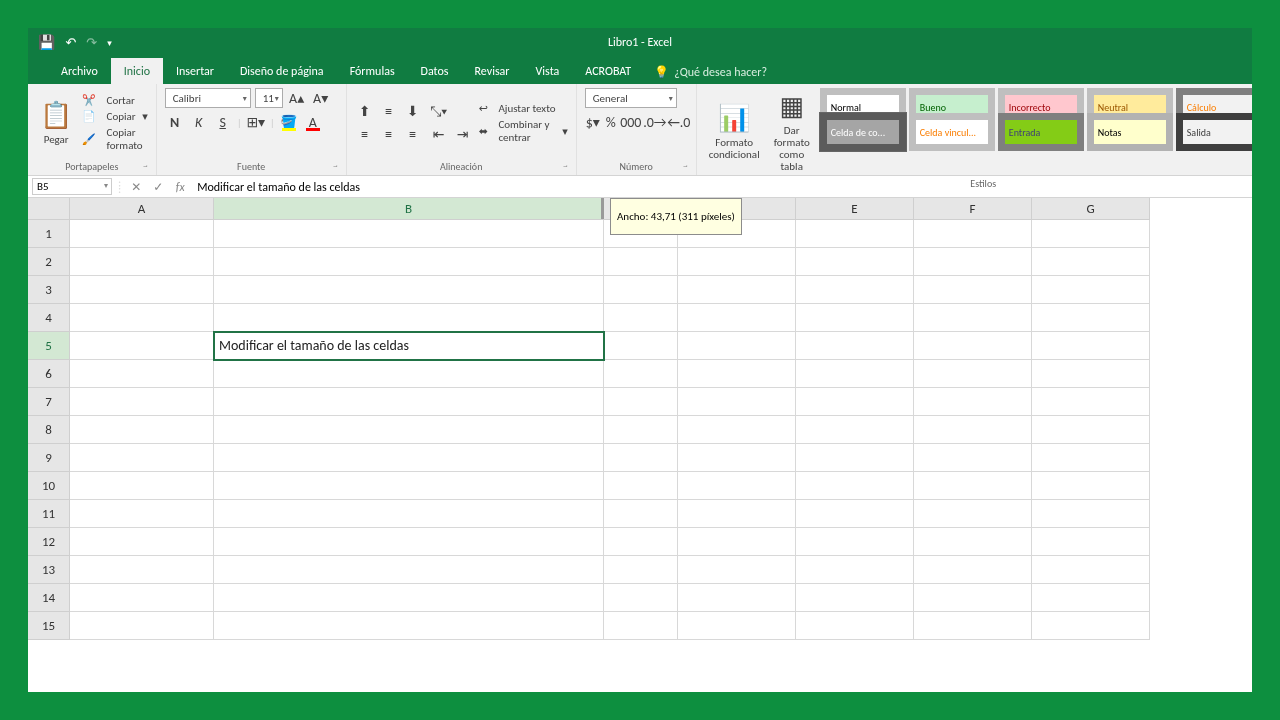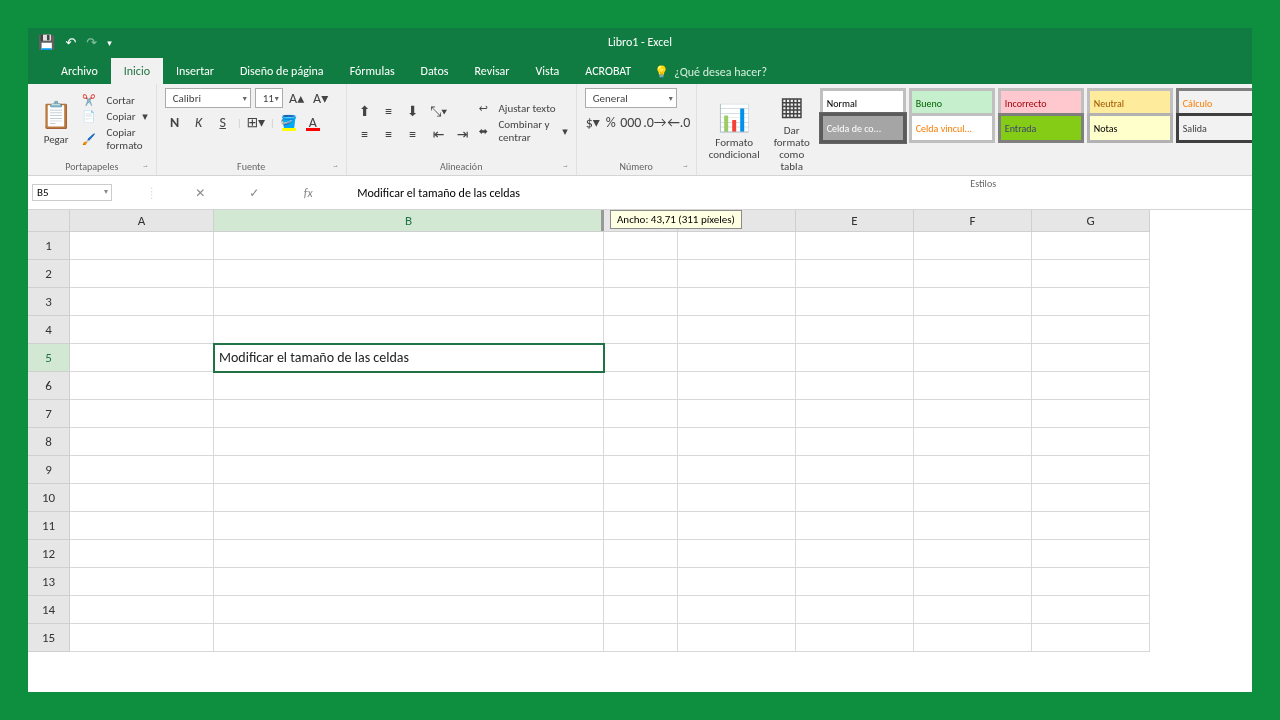"Normal" .style-cell { border: 3px solid #f97316 -> 7px solid #f97316 }
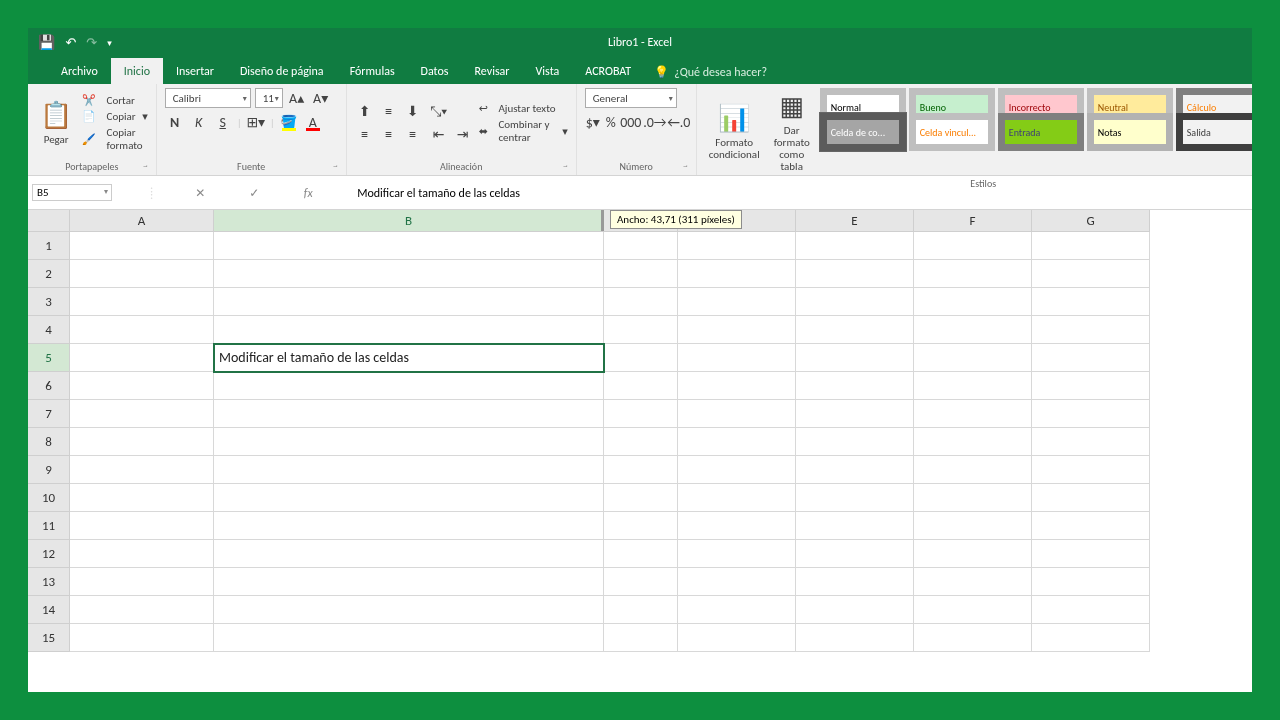"B5" .fbar { gap: 32px -> none; height: 34px -> 22px }
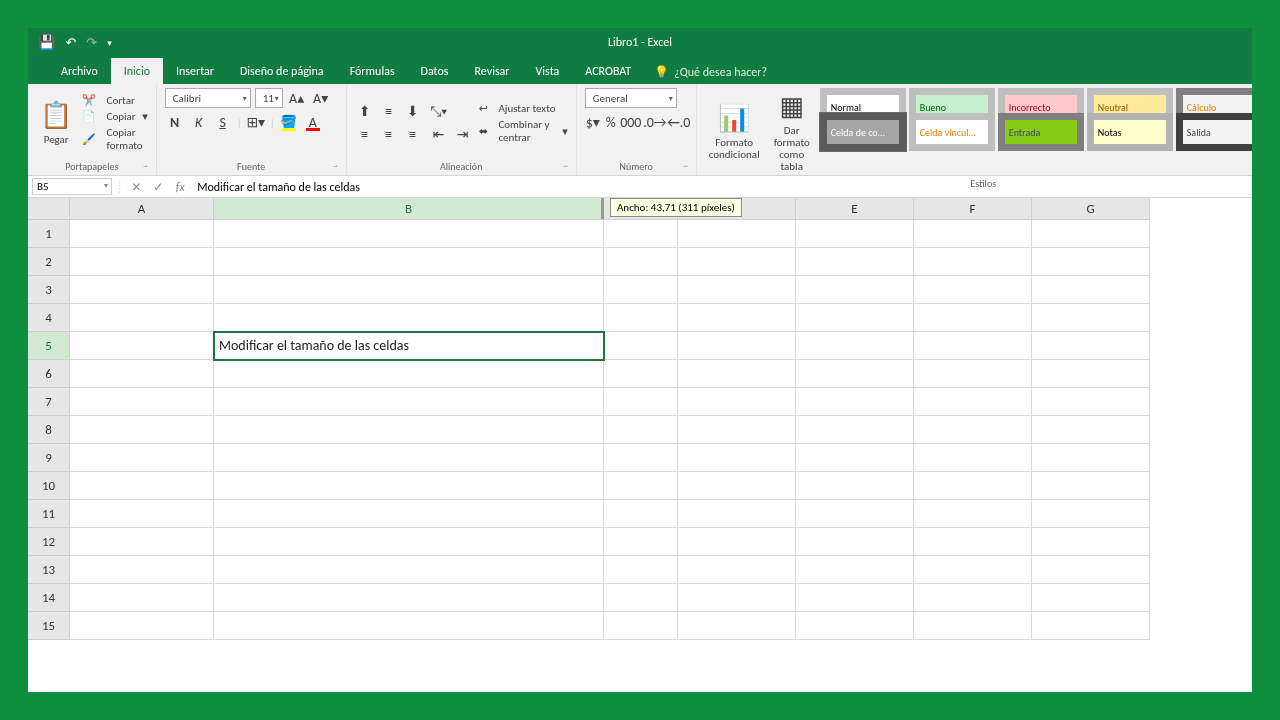"Ancho: 43,71 (311 píxeles)" .tooltip { padding: 2px 6px -> 11px 6px }
